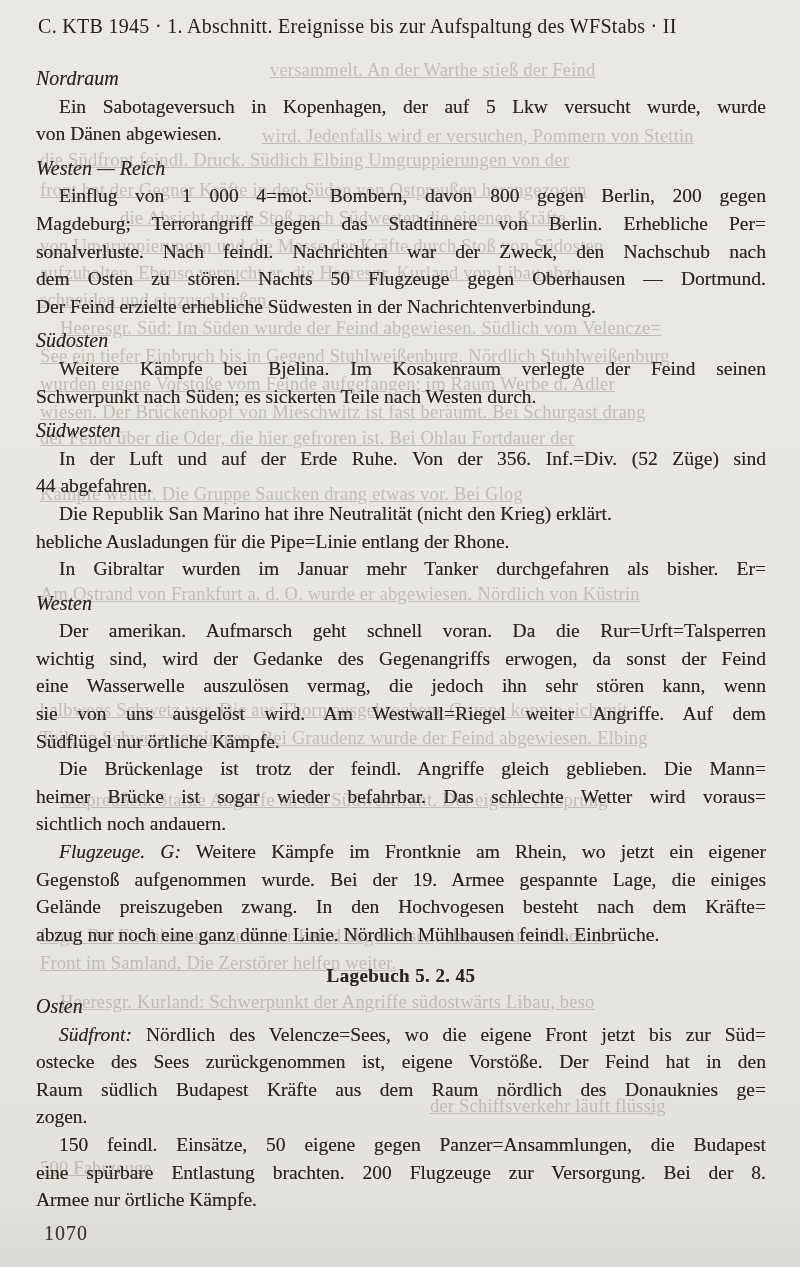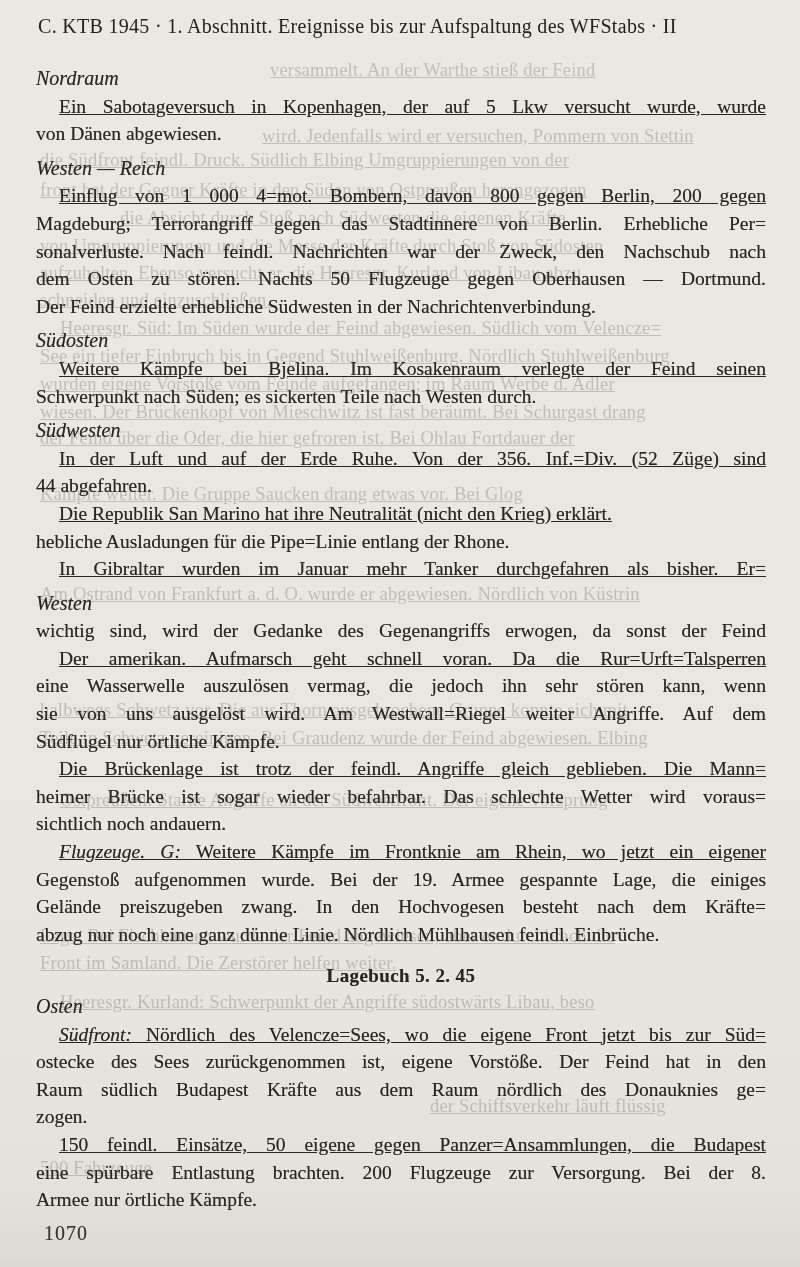"Ein Sabotageversuch in Kopenhagen, der" .line--first { text-decoration: underline -> none }
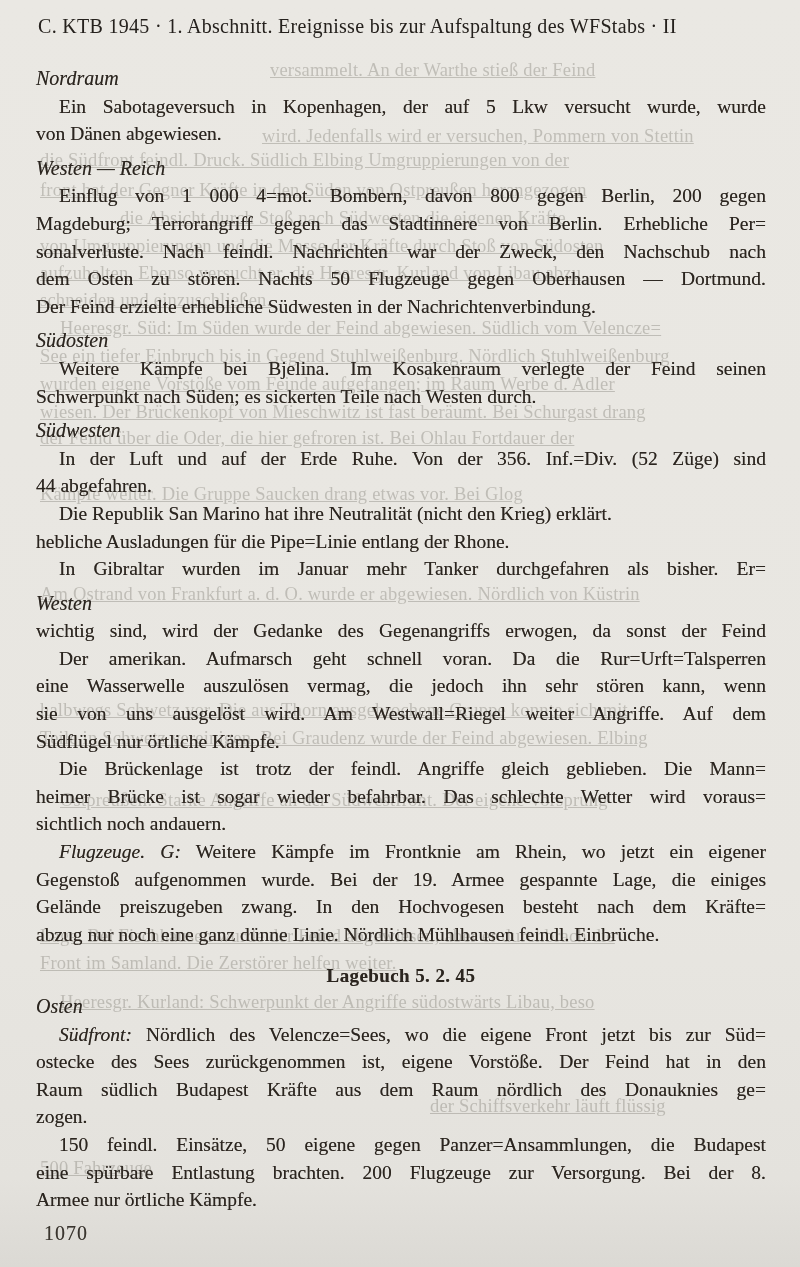"wichtig sind, wird der Gedanke" div.line { order: before "Der amerikan. Aufmarsch geht schnell" -> after "Der amerikan. Aufmarsch geht schnell" }
